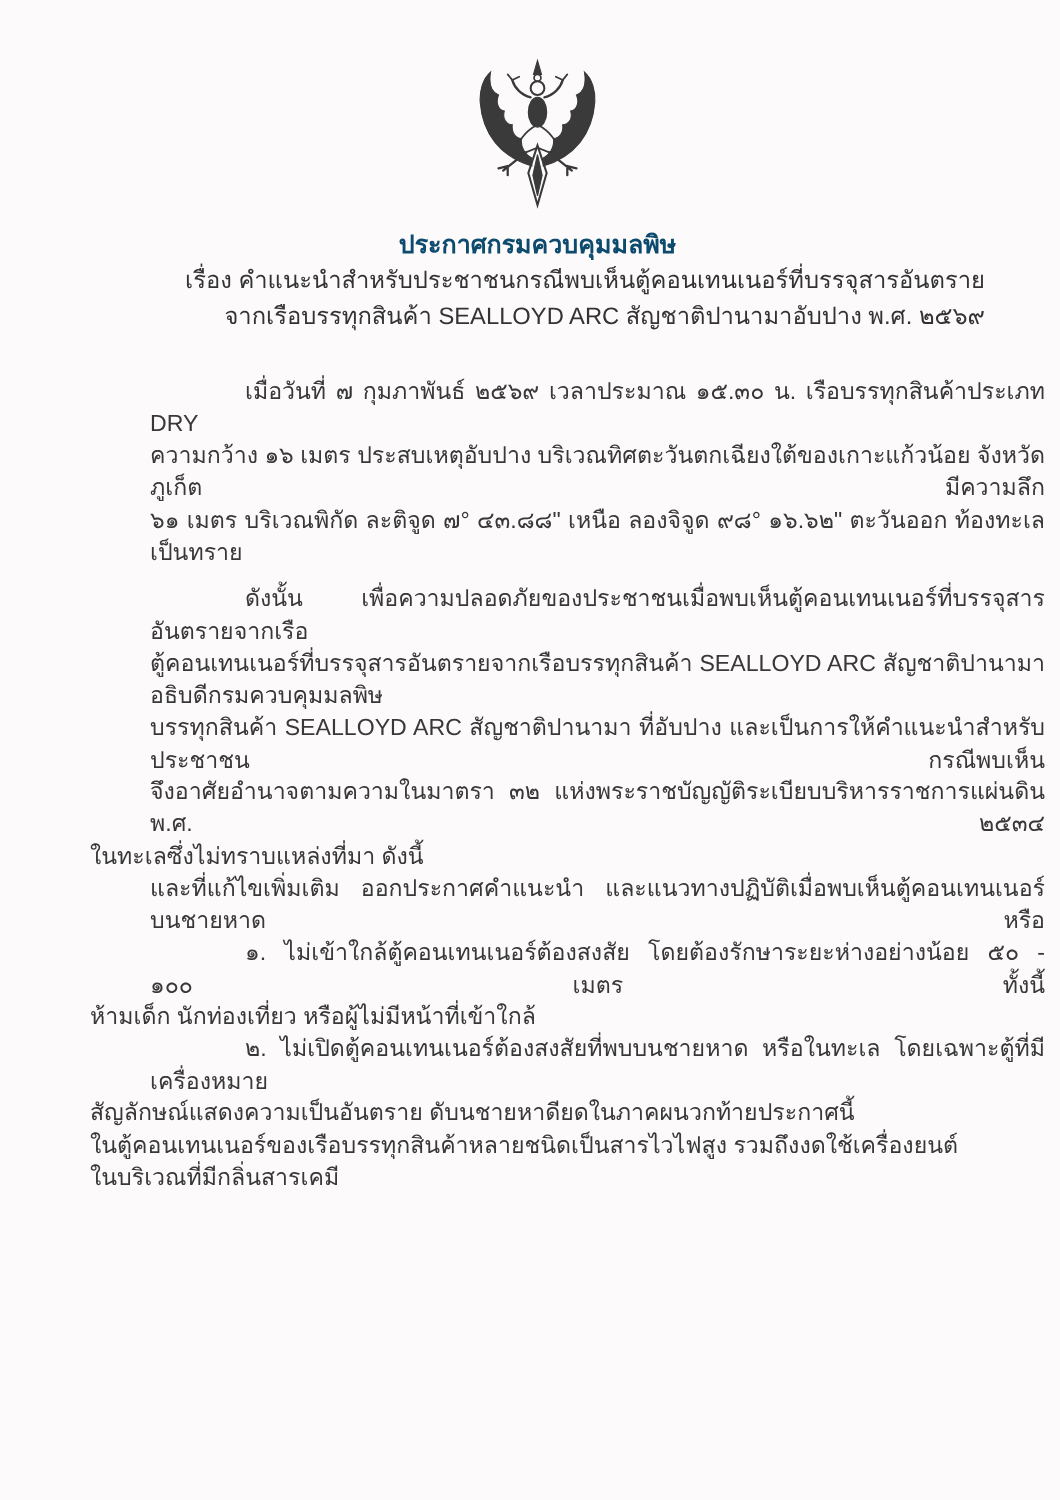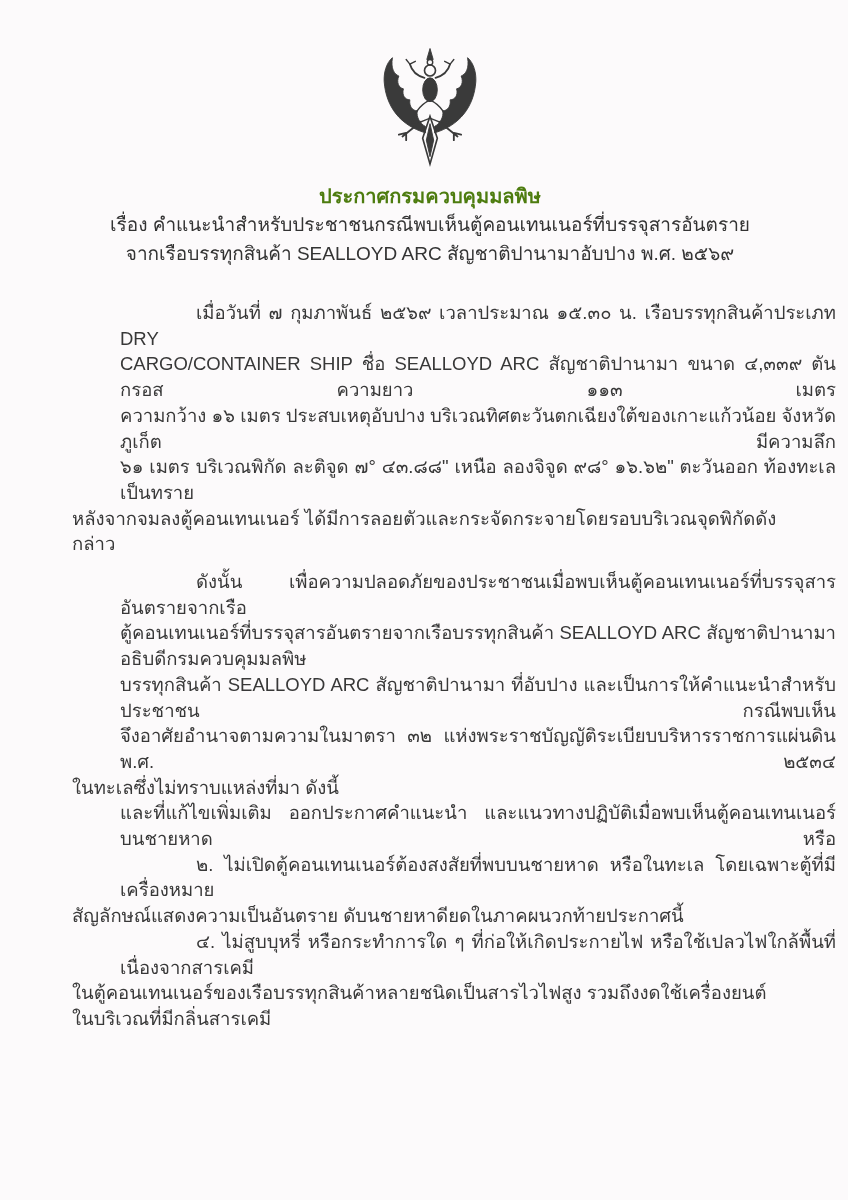"ประกาศกรมควบคุมมลพิษ" .doc-title { color: #4d7c0f -> #0c4a6e }
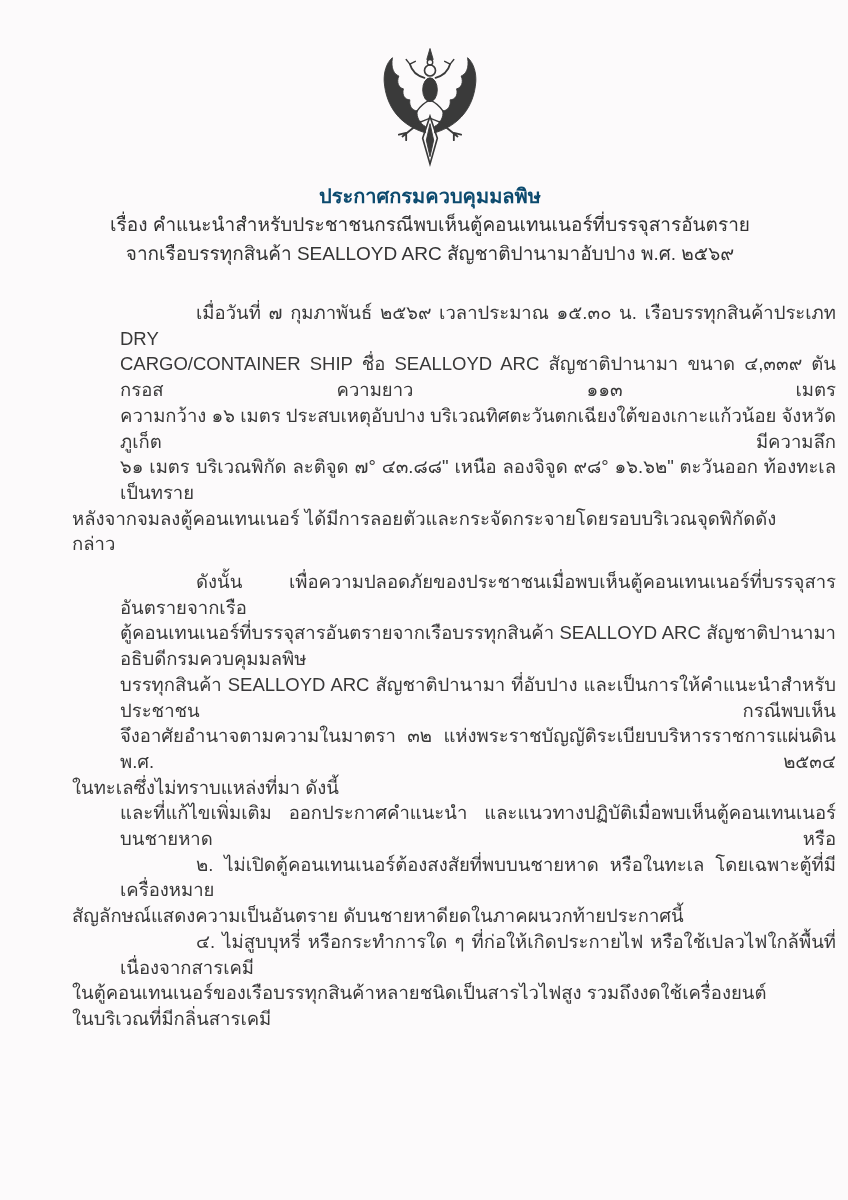"เรื่อง" .doc-subject { text-align: center -> right }
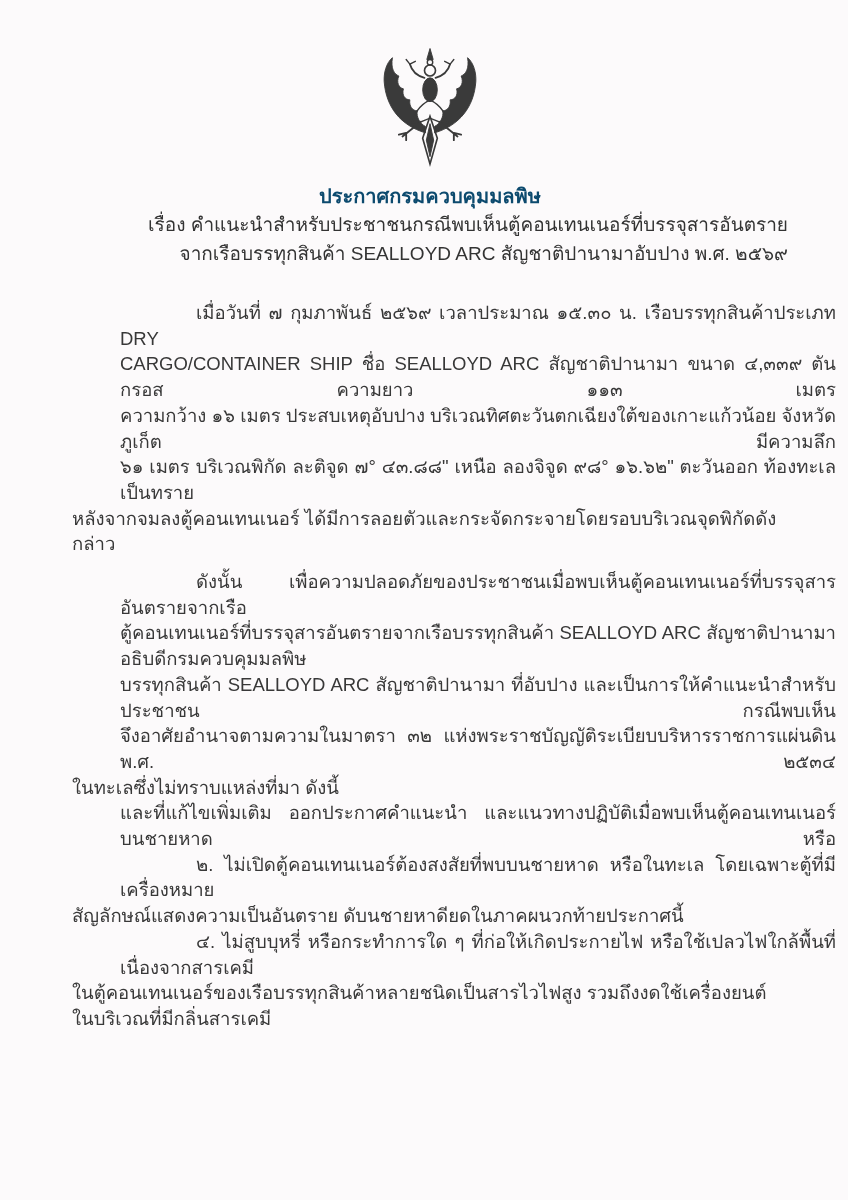"CARGO/CONTAINER SHIP ชื่อ SEALLOYD ARC" div.line { html: <div>CARGO/CONTAINER SHIP ชื่อ SEALLOYD ARC สัญชาติปานามา ขนาด ๔,๓๓๙ ตันกรอส ความยาว ๑๑๓ เมตร</div> -> none }
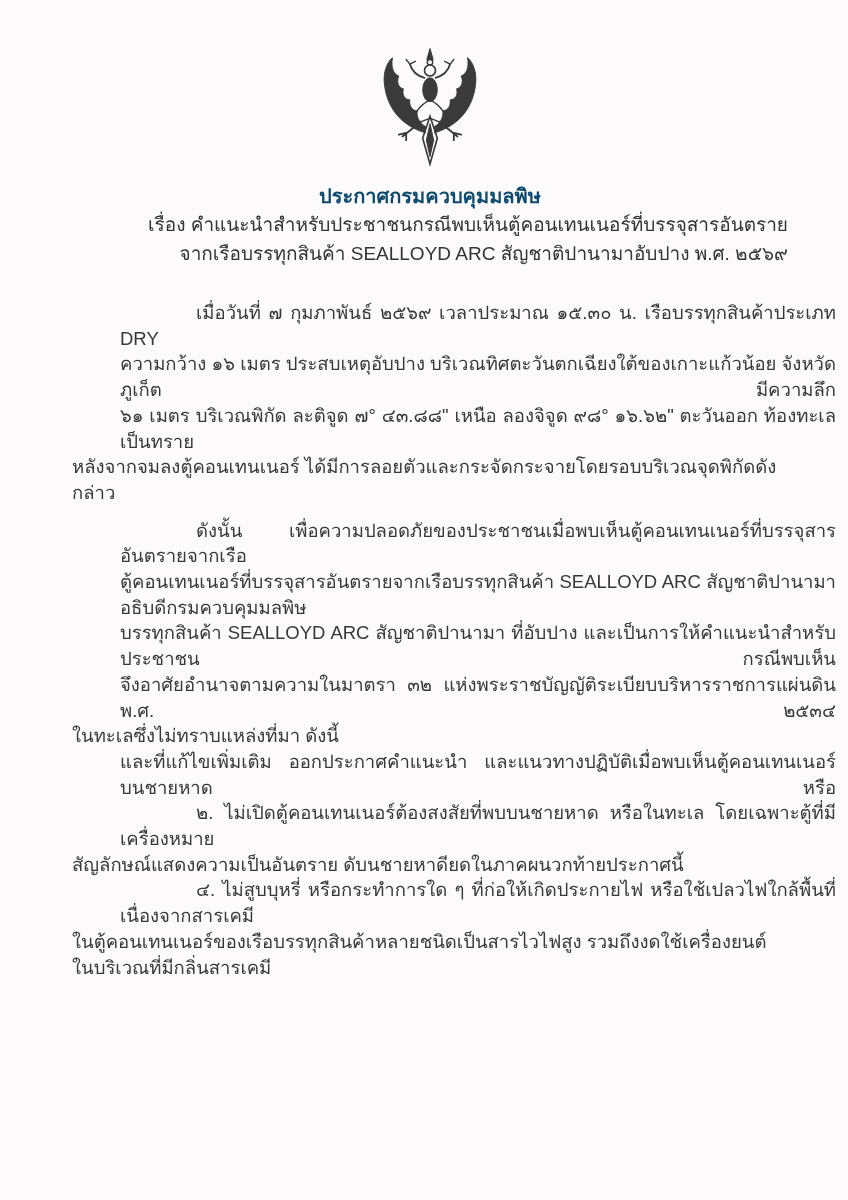"หลังจากจมลงตู้คอนเทนเนอร์" div.line { html: <div>หลังจากจมลงตู้คอนเทนเนอร์ ได้มีการลอยตัวและกระจัดกระจายโดยรอบบริเวณจุดพิกัดดังกล่าว</div> -> none }
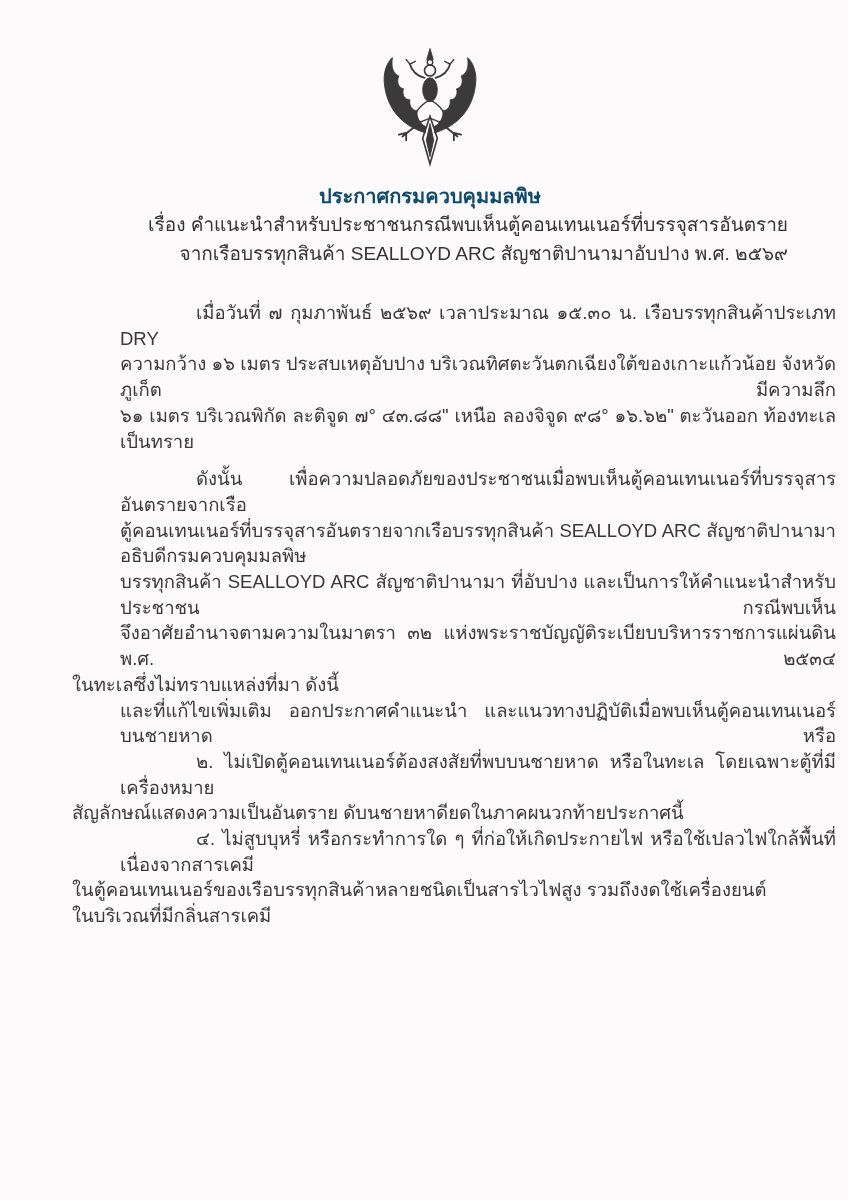"๑. ไม่เข้าใกล้ตู้คอนเทนเนอร์ต้องสงสัย" div.paragraph { html: none -> <div> <div>๑. ไม่เข้าใกล้ตู้คอนเทนเนอร์ต้องสงสัย โดยต้องรักษาระยะห่างอย่างน้อย ๕๐ - ๑๐๐ เมตร ทั้งนี้</div> <div>ห้ามเด็ก นักท่องเที่ยว หรือผู้ไม่มีหน้าที่เข้าใกล้</div> </div> }
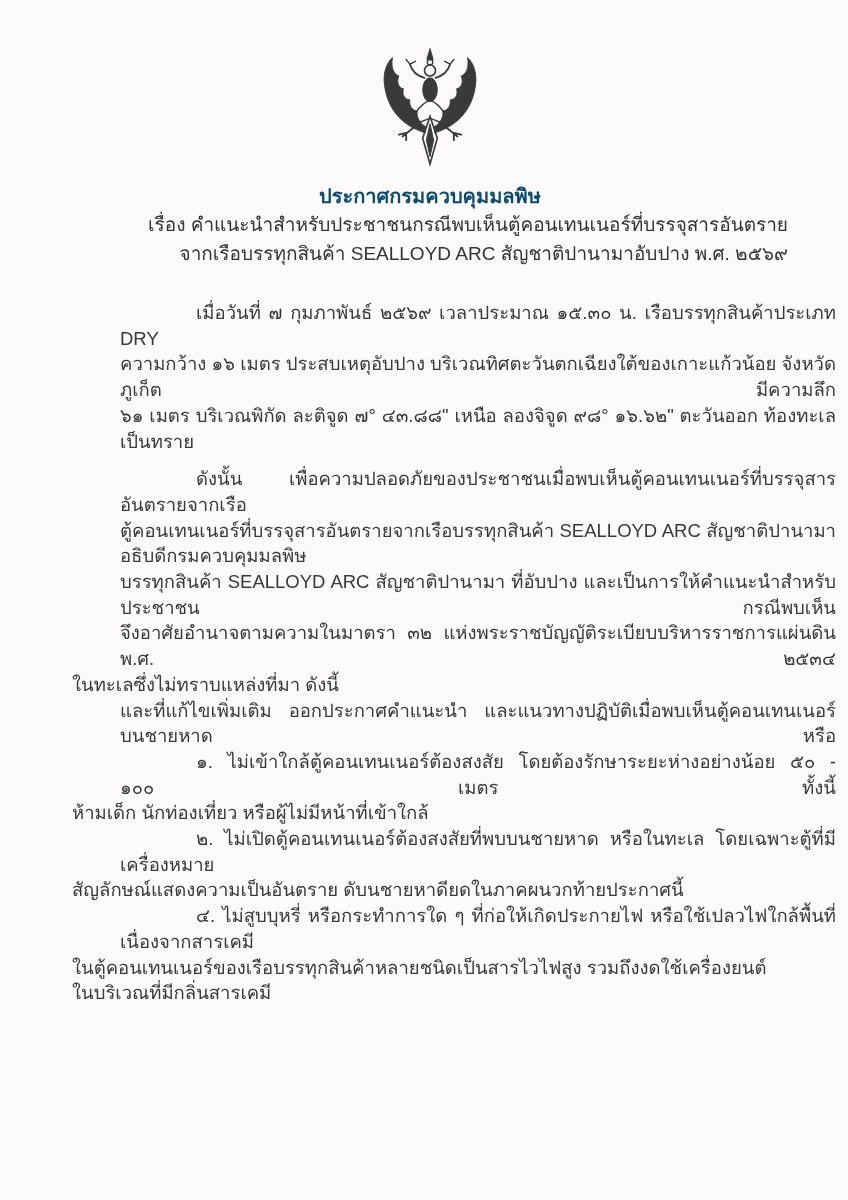"๔. ไม่สูบบุหรี่ หรือกระทำการใด ๆ" div.line { html: <div>๔. ไม่สูบบุหรี่ หรือกระทำการใด ๆ ที่ก่อให้เกิดประกายไฟ หรือใช้เปลวไฟใกล้พื้นที่ เนื่องจากสารเคมี</div> -> none }
